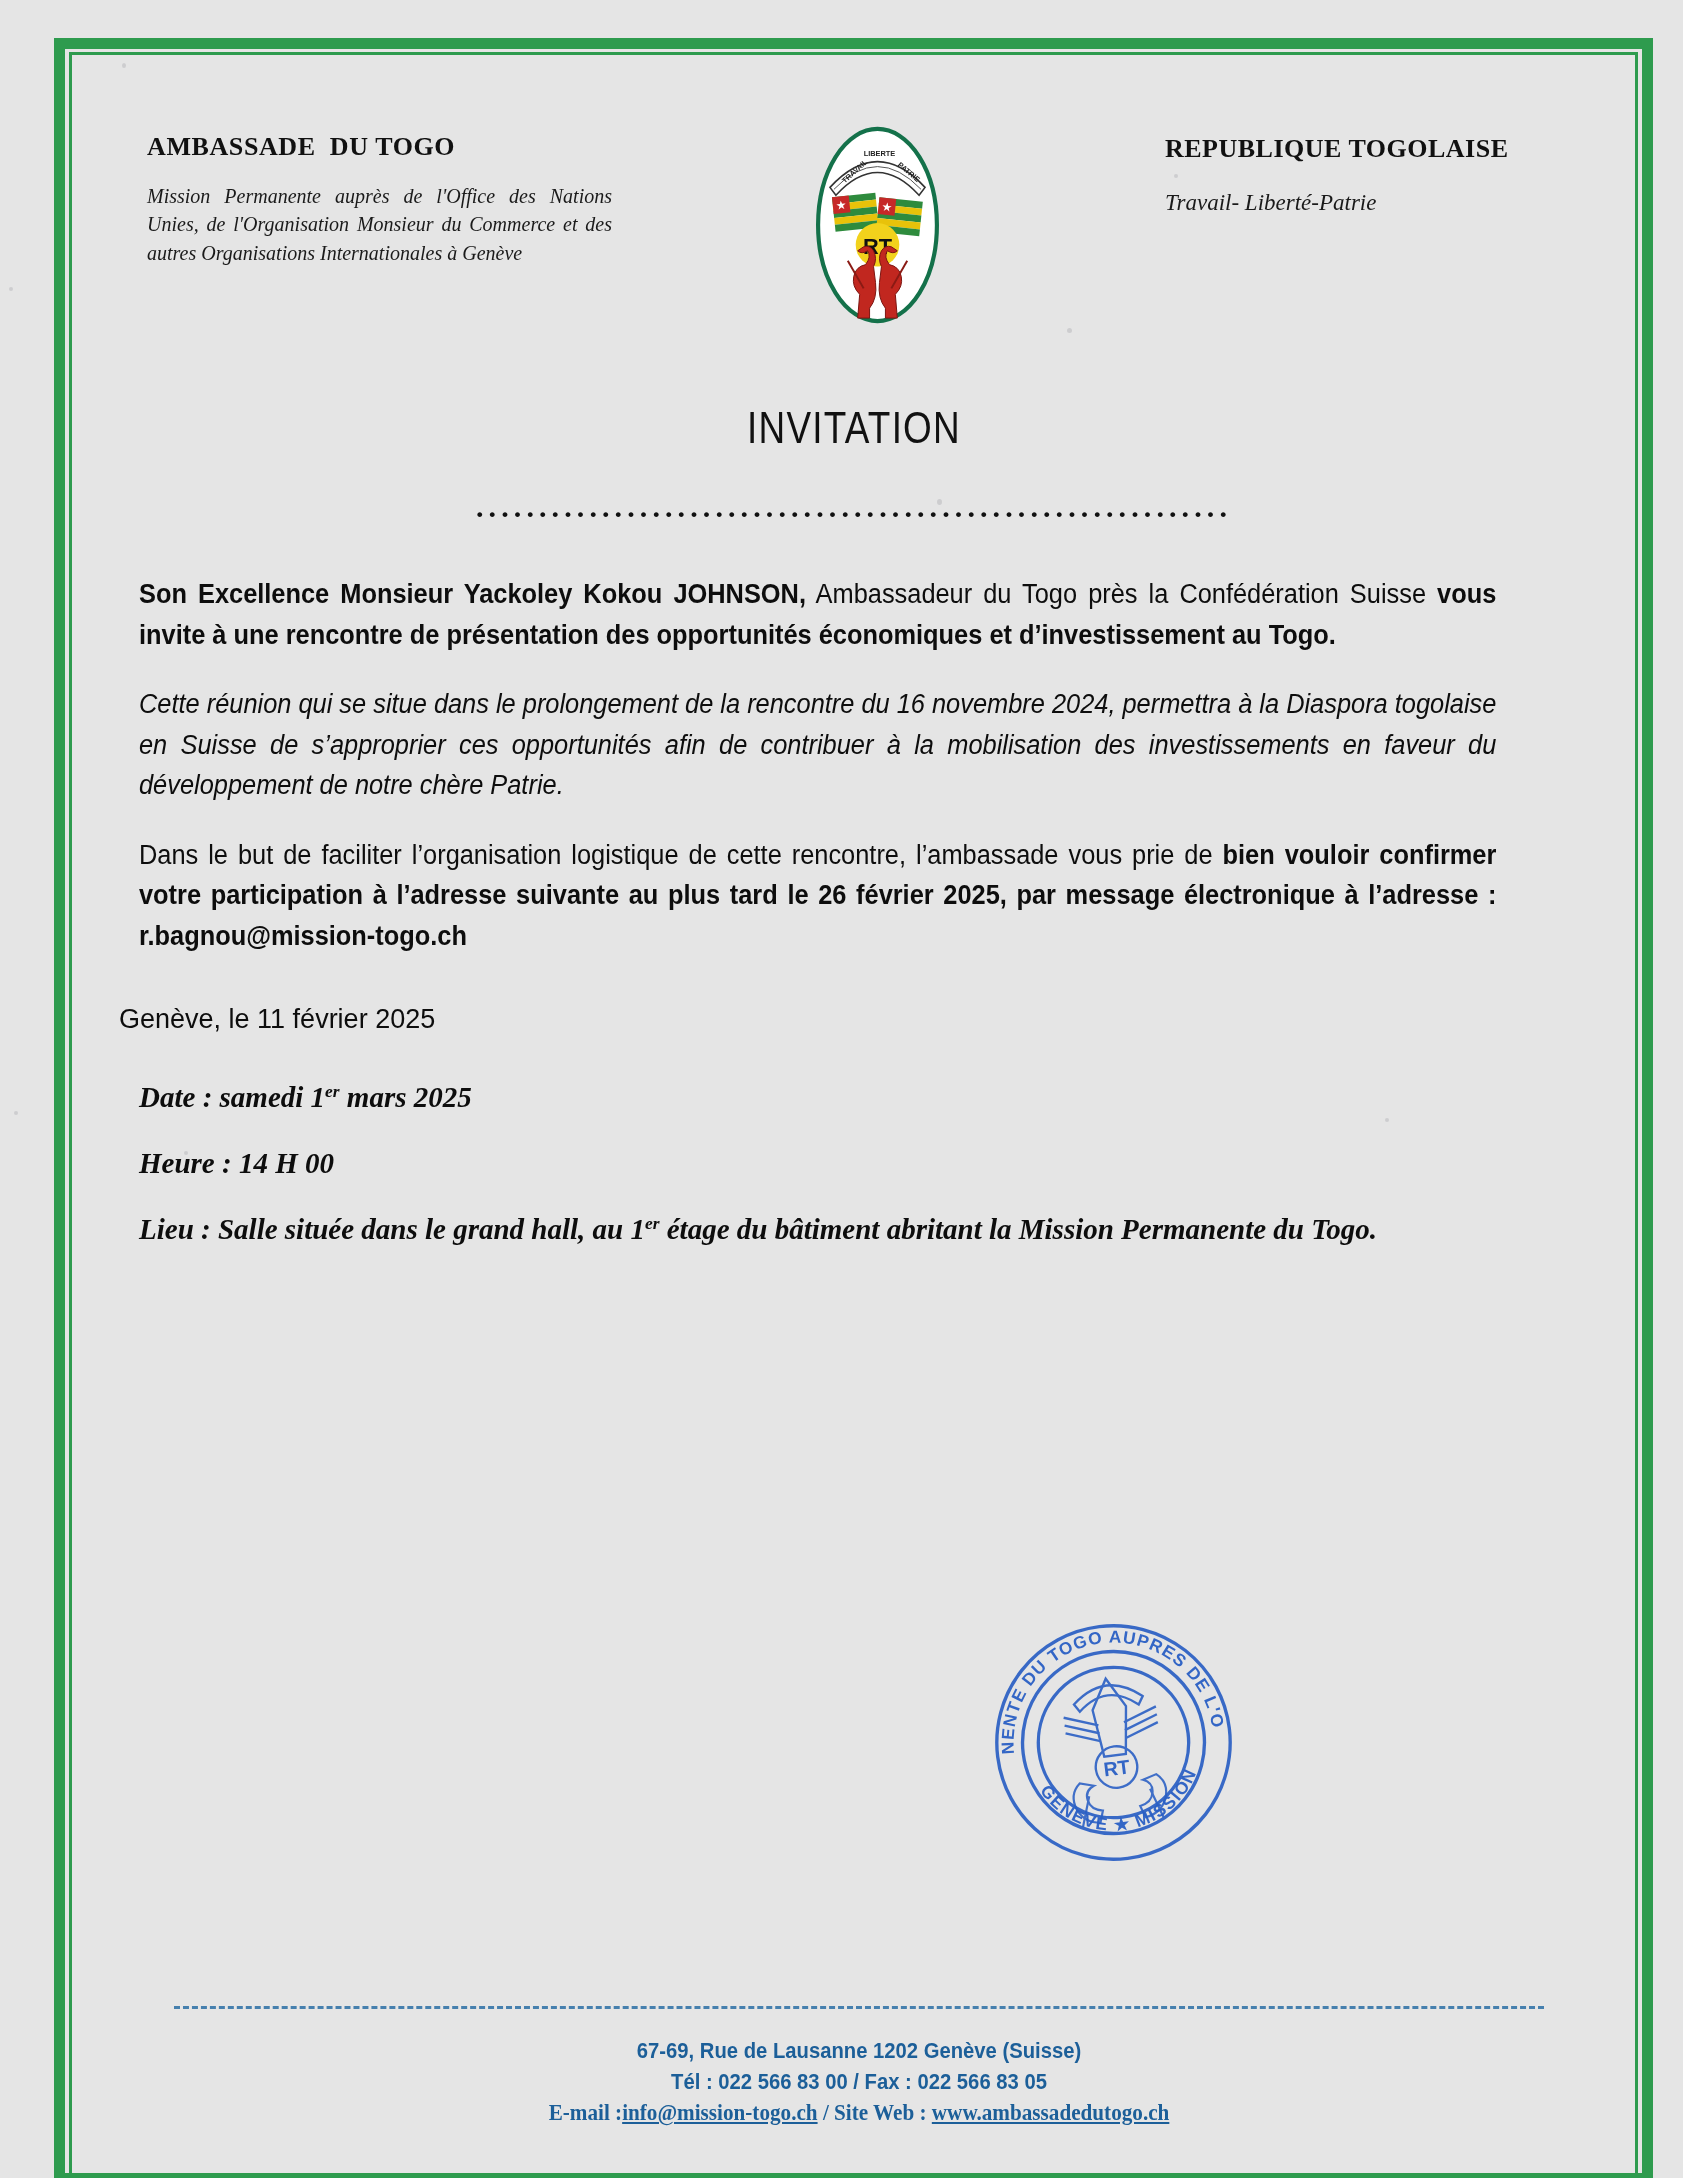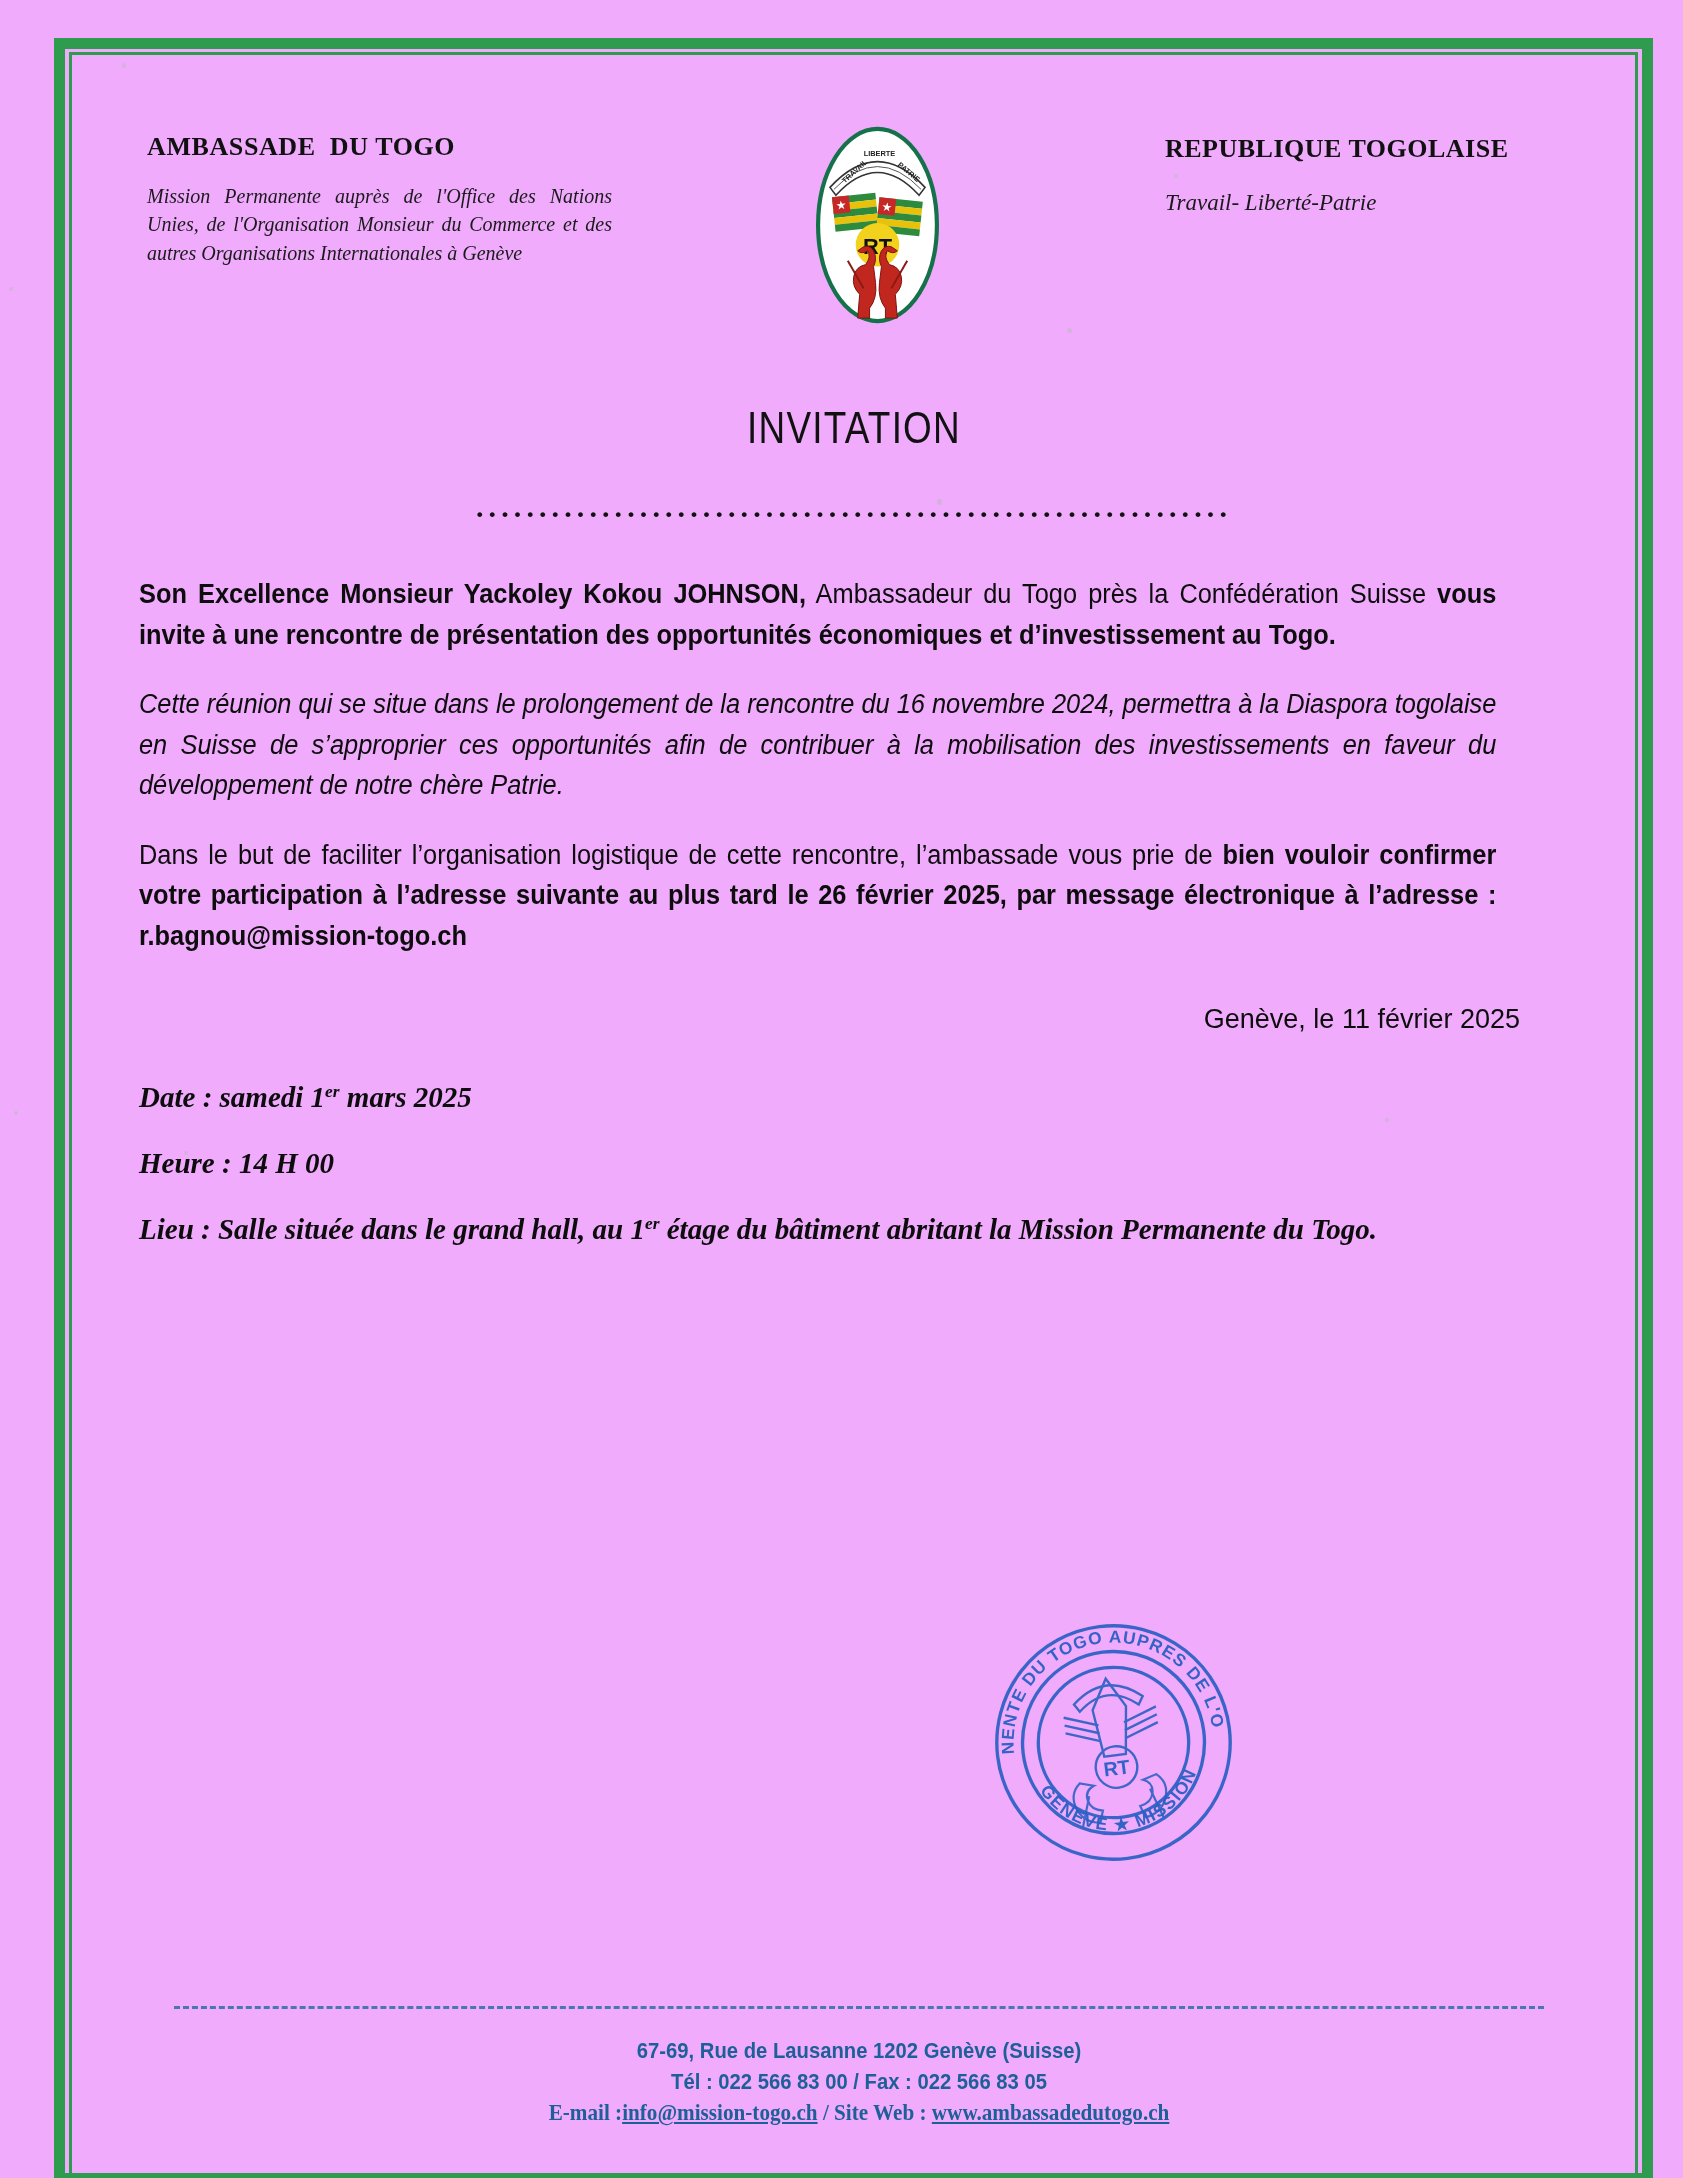"AMBASSADE DU TOGO" #page { background: #f0abfc -> #e5e5e5 }
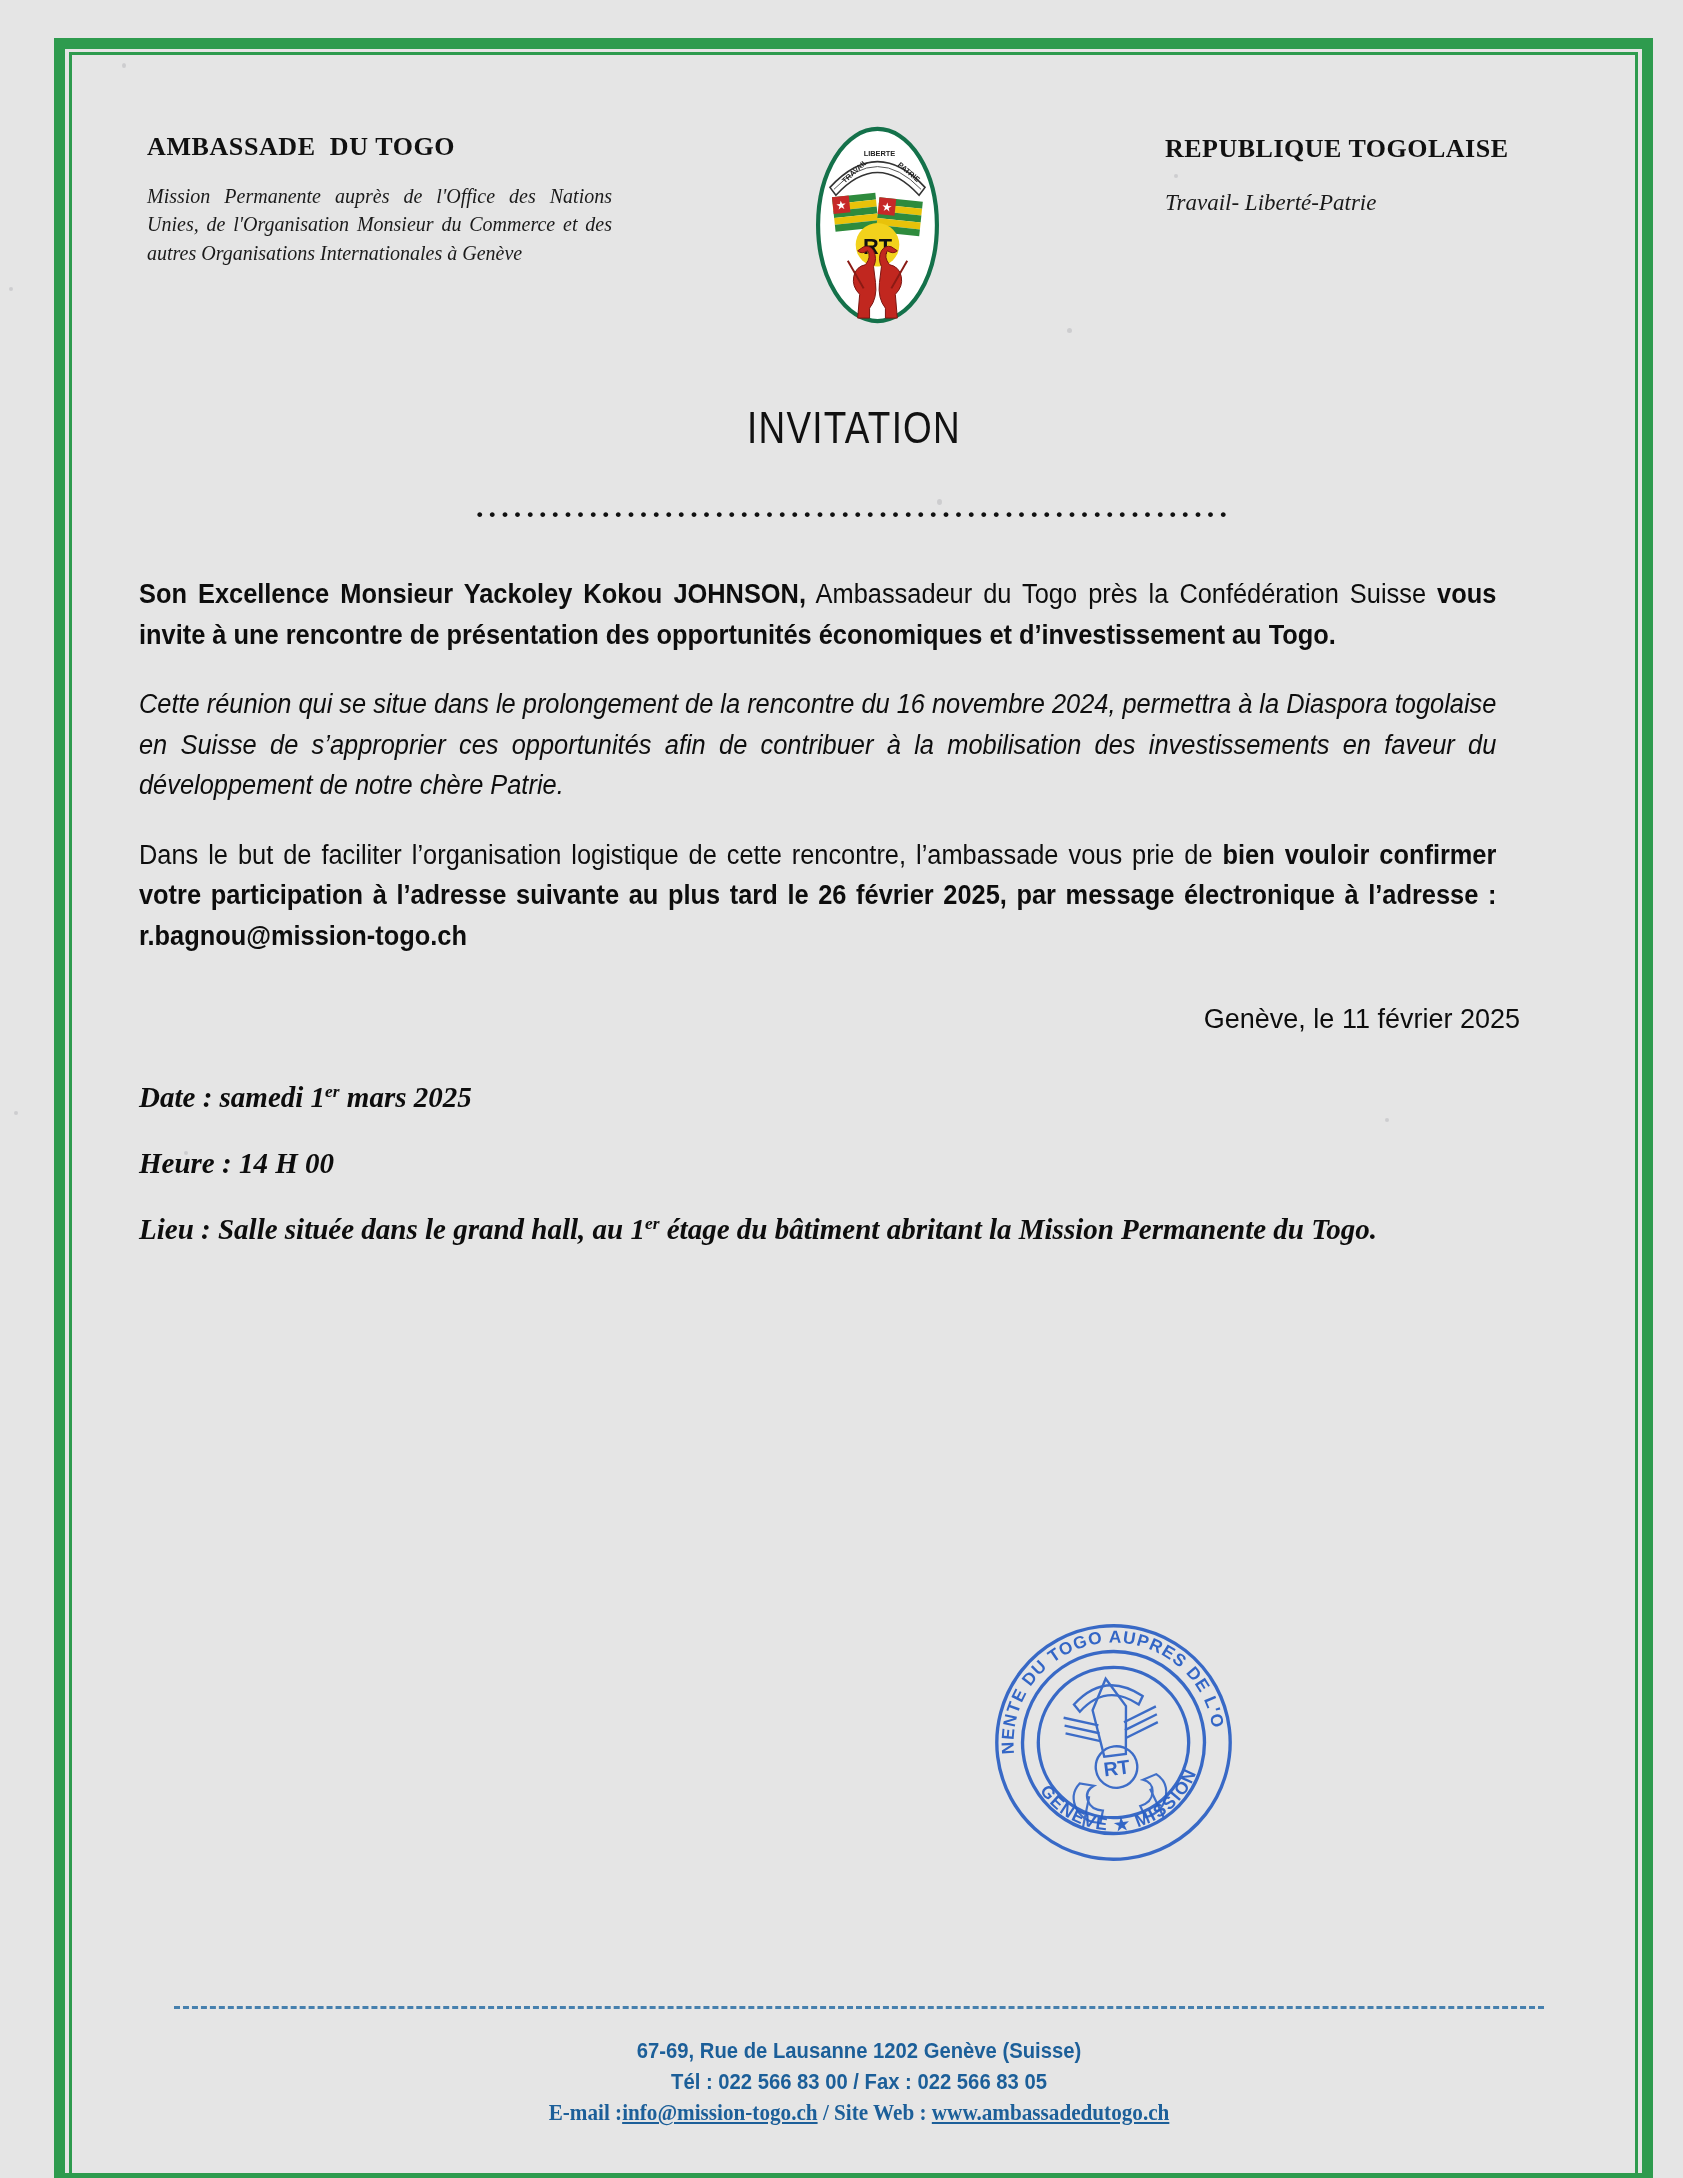"Genève, le 11 février 2025" .placedate { text-align: right -> none }
